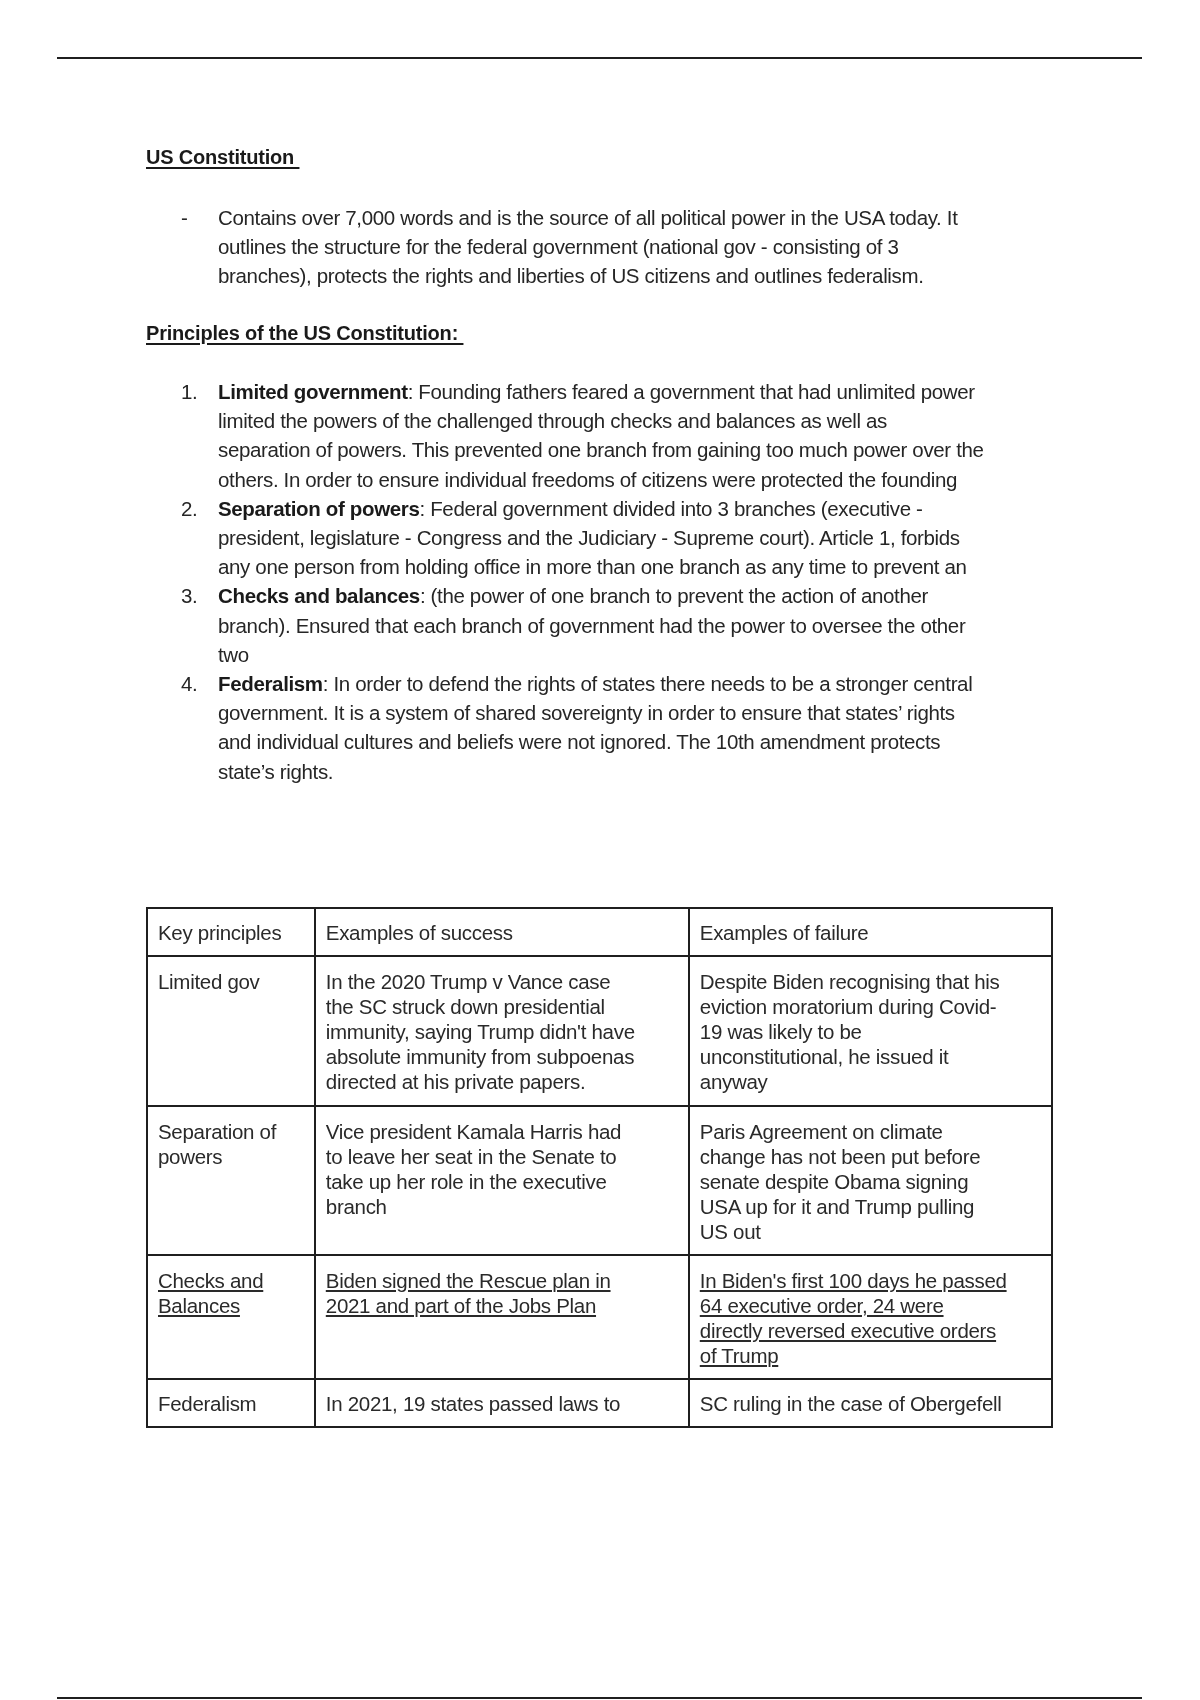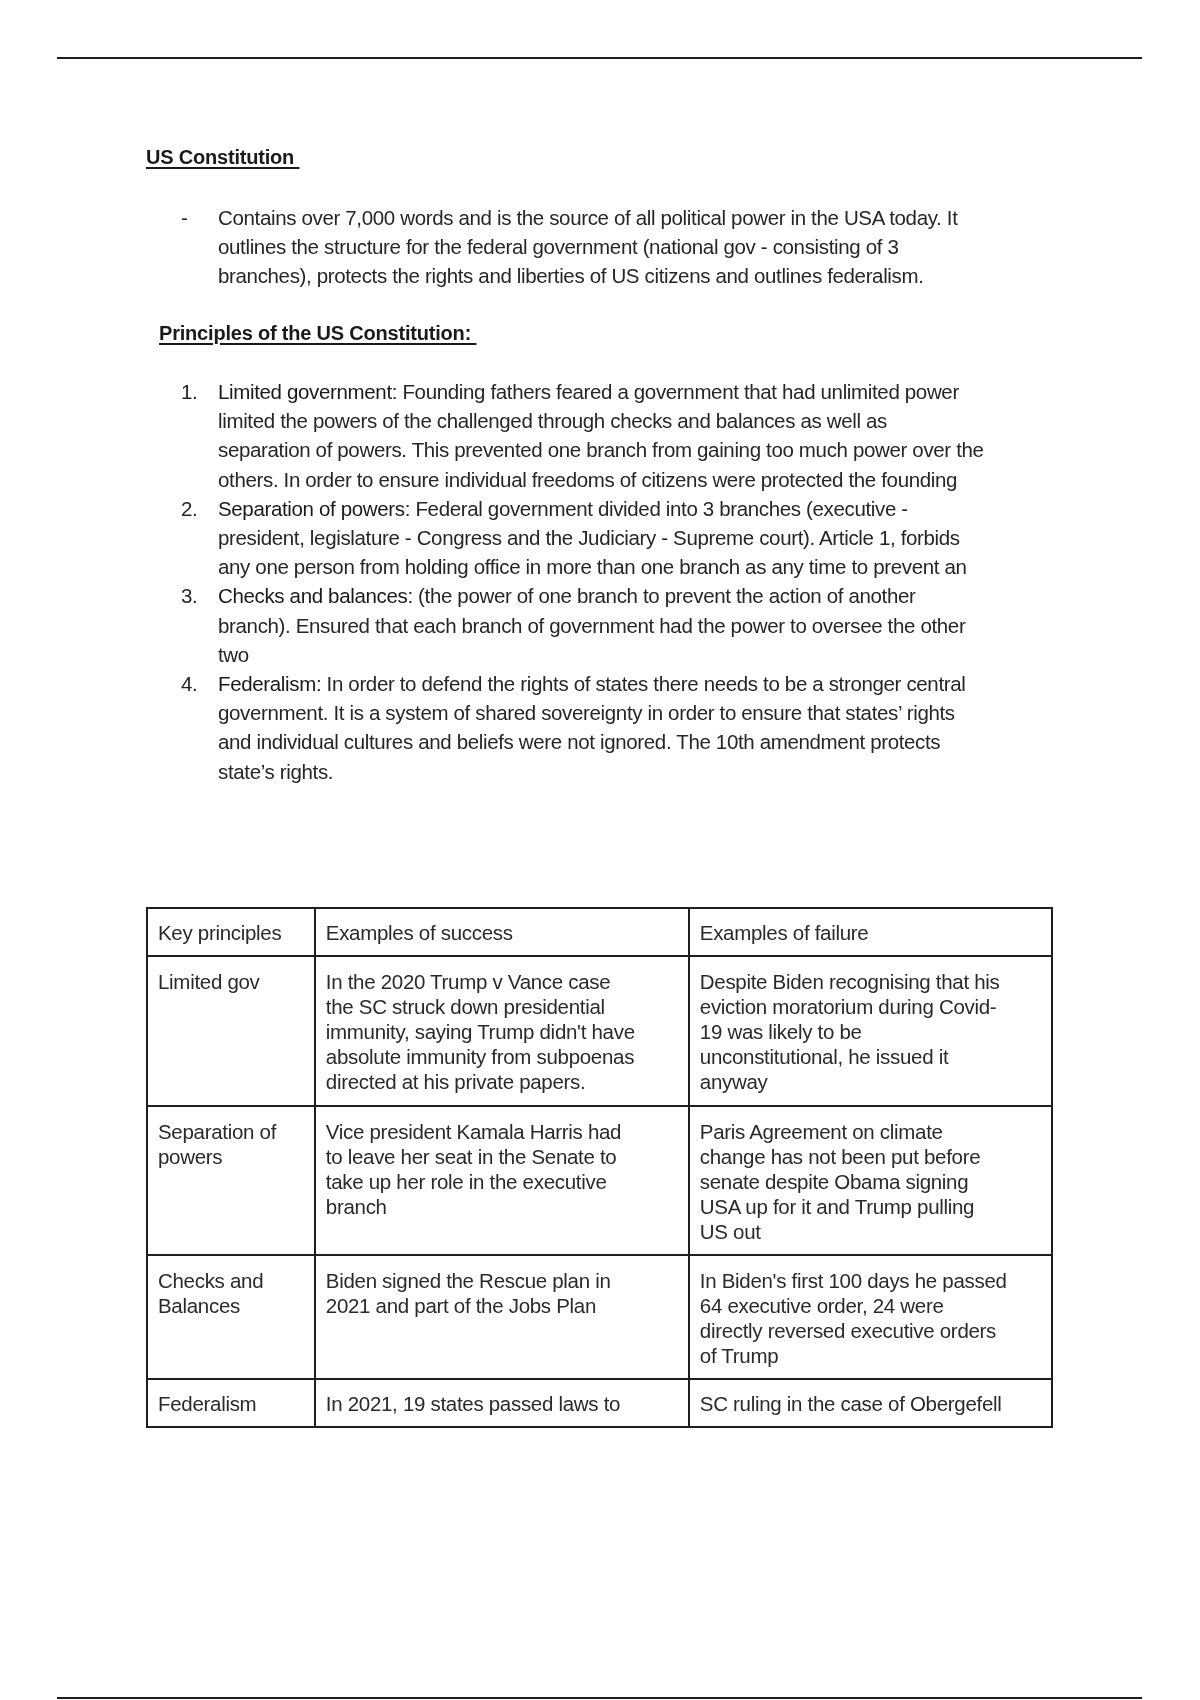"Principles of the US Constitution:" .heading.h2 { margin-left: 13px -> none }
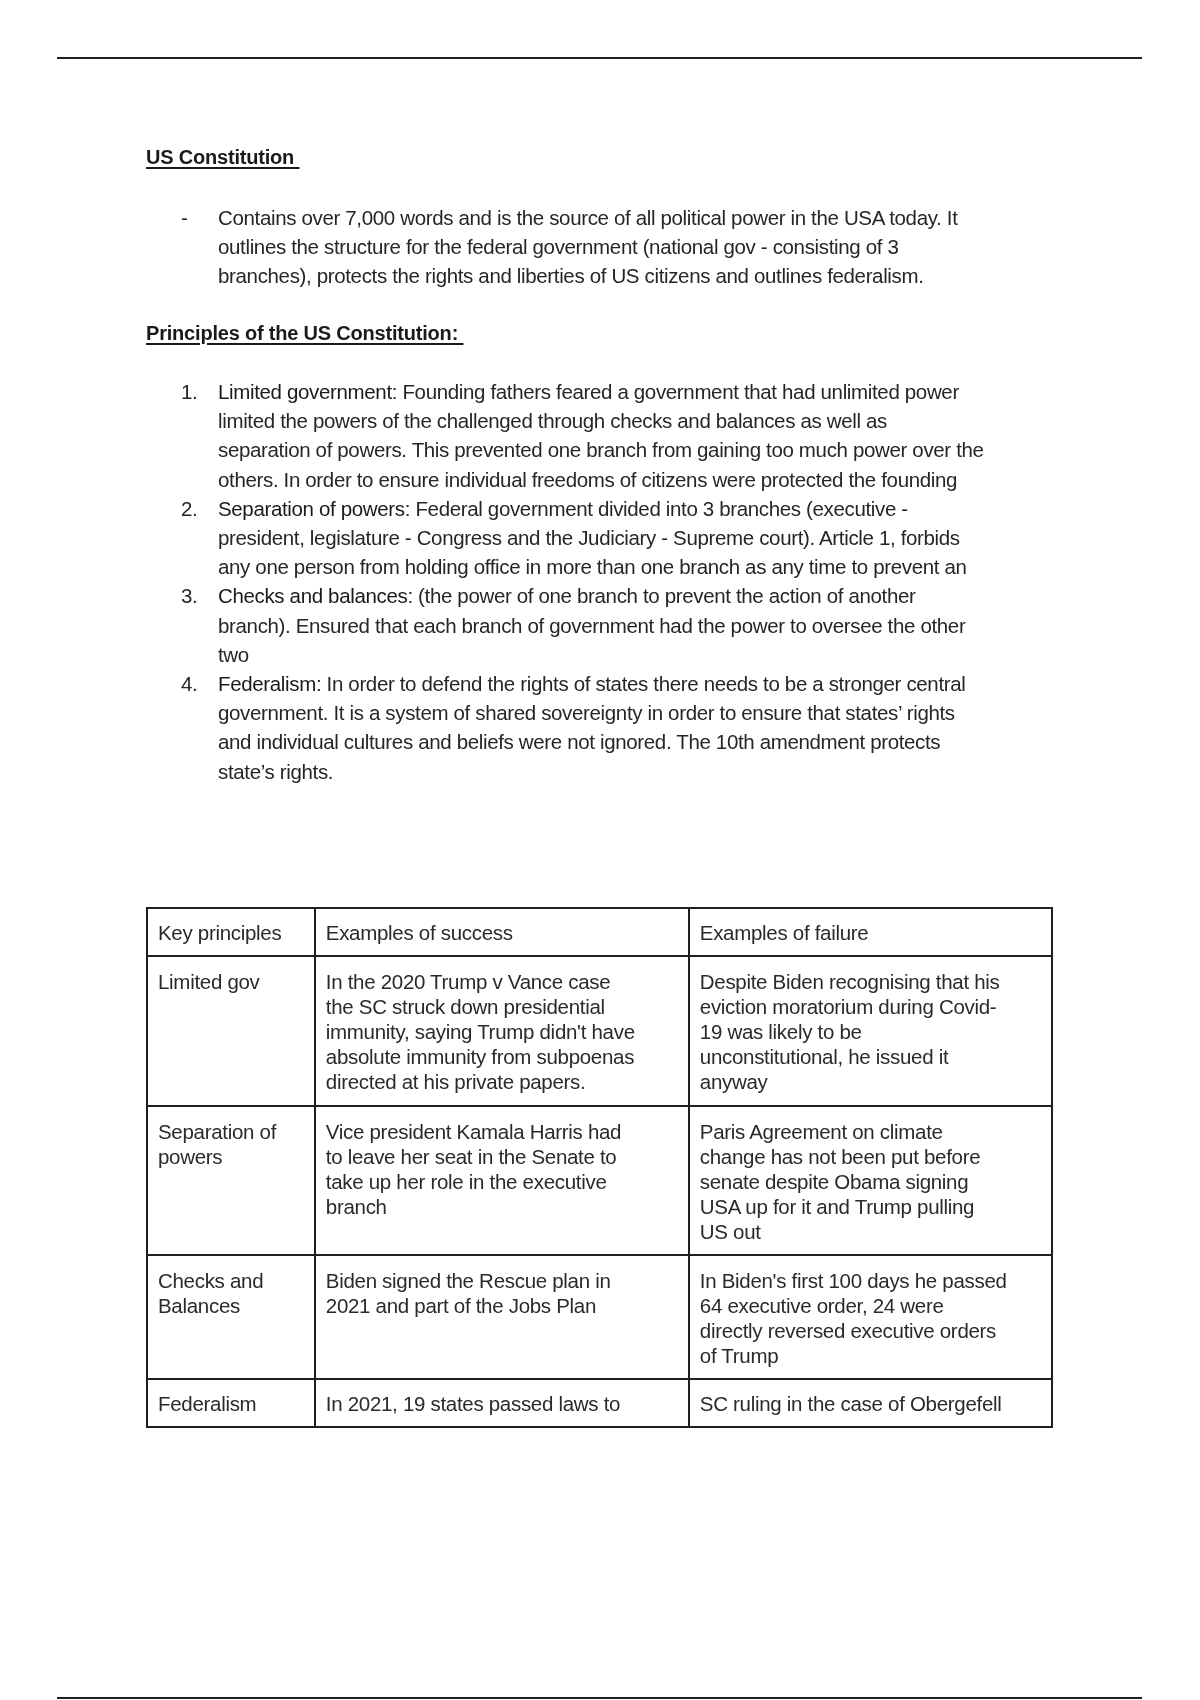"Limited government" .num-term { font-weight: normal -> bold }
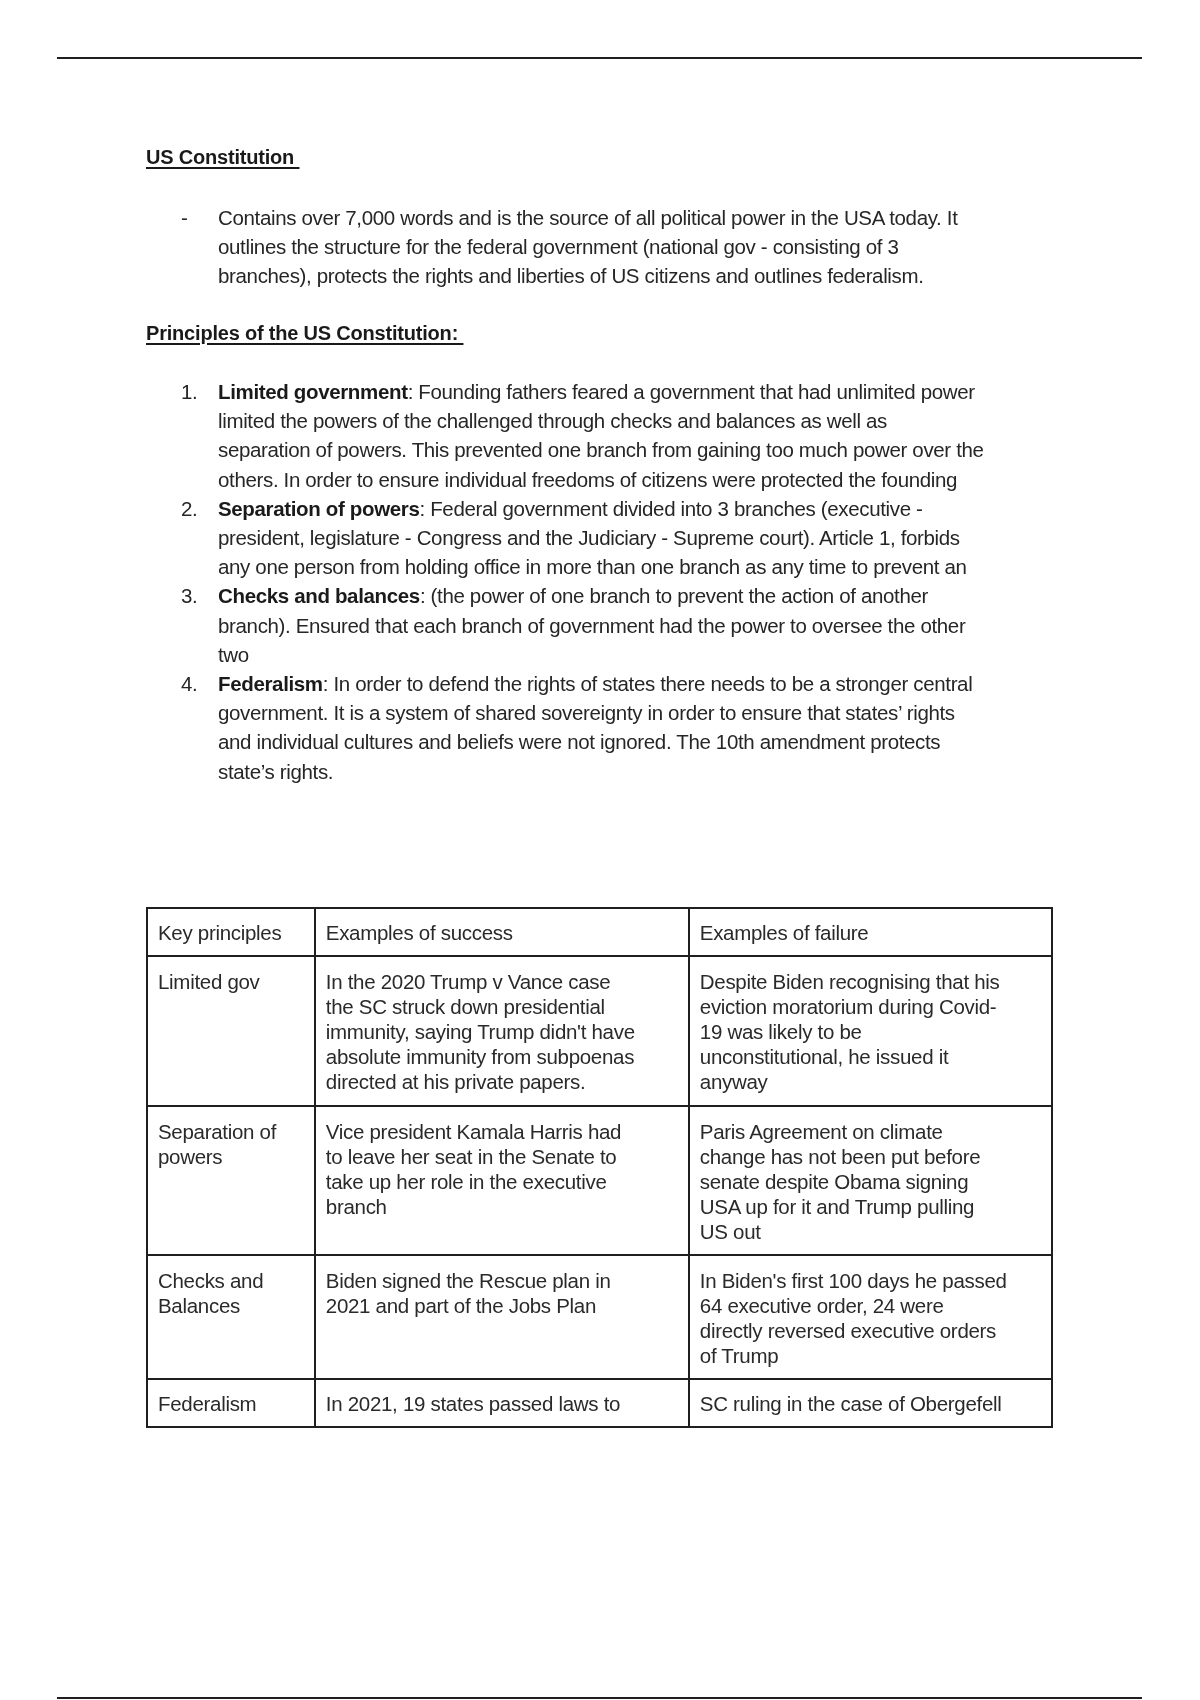"Checks and" tr.r3 td { text-decoration: none -> underline }
